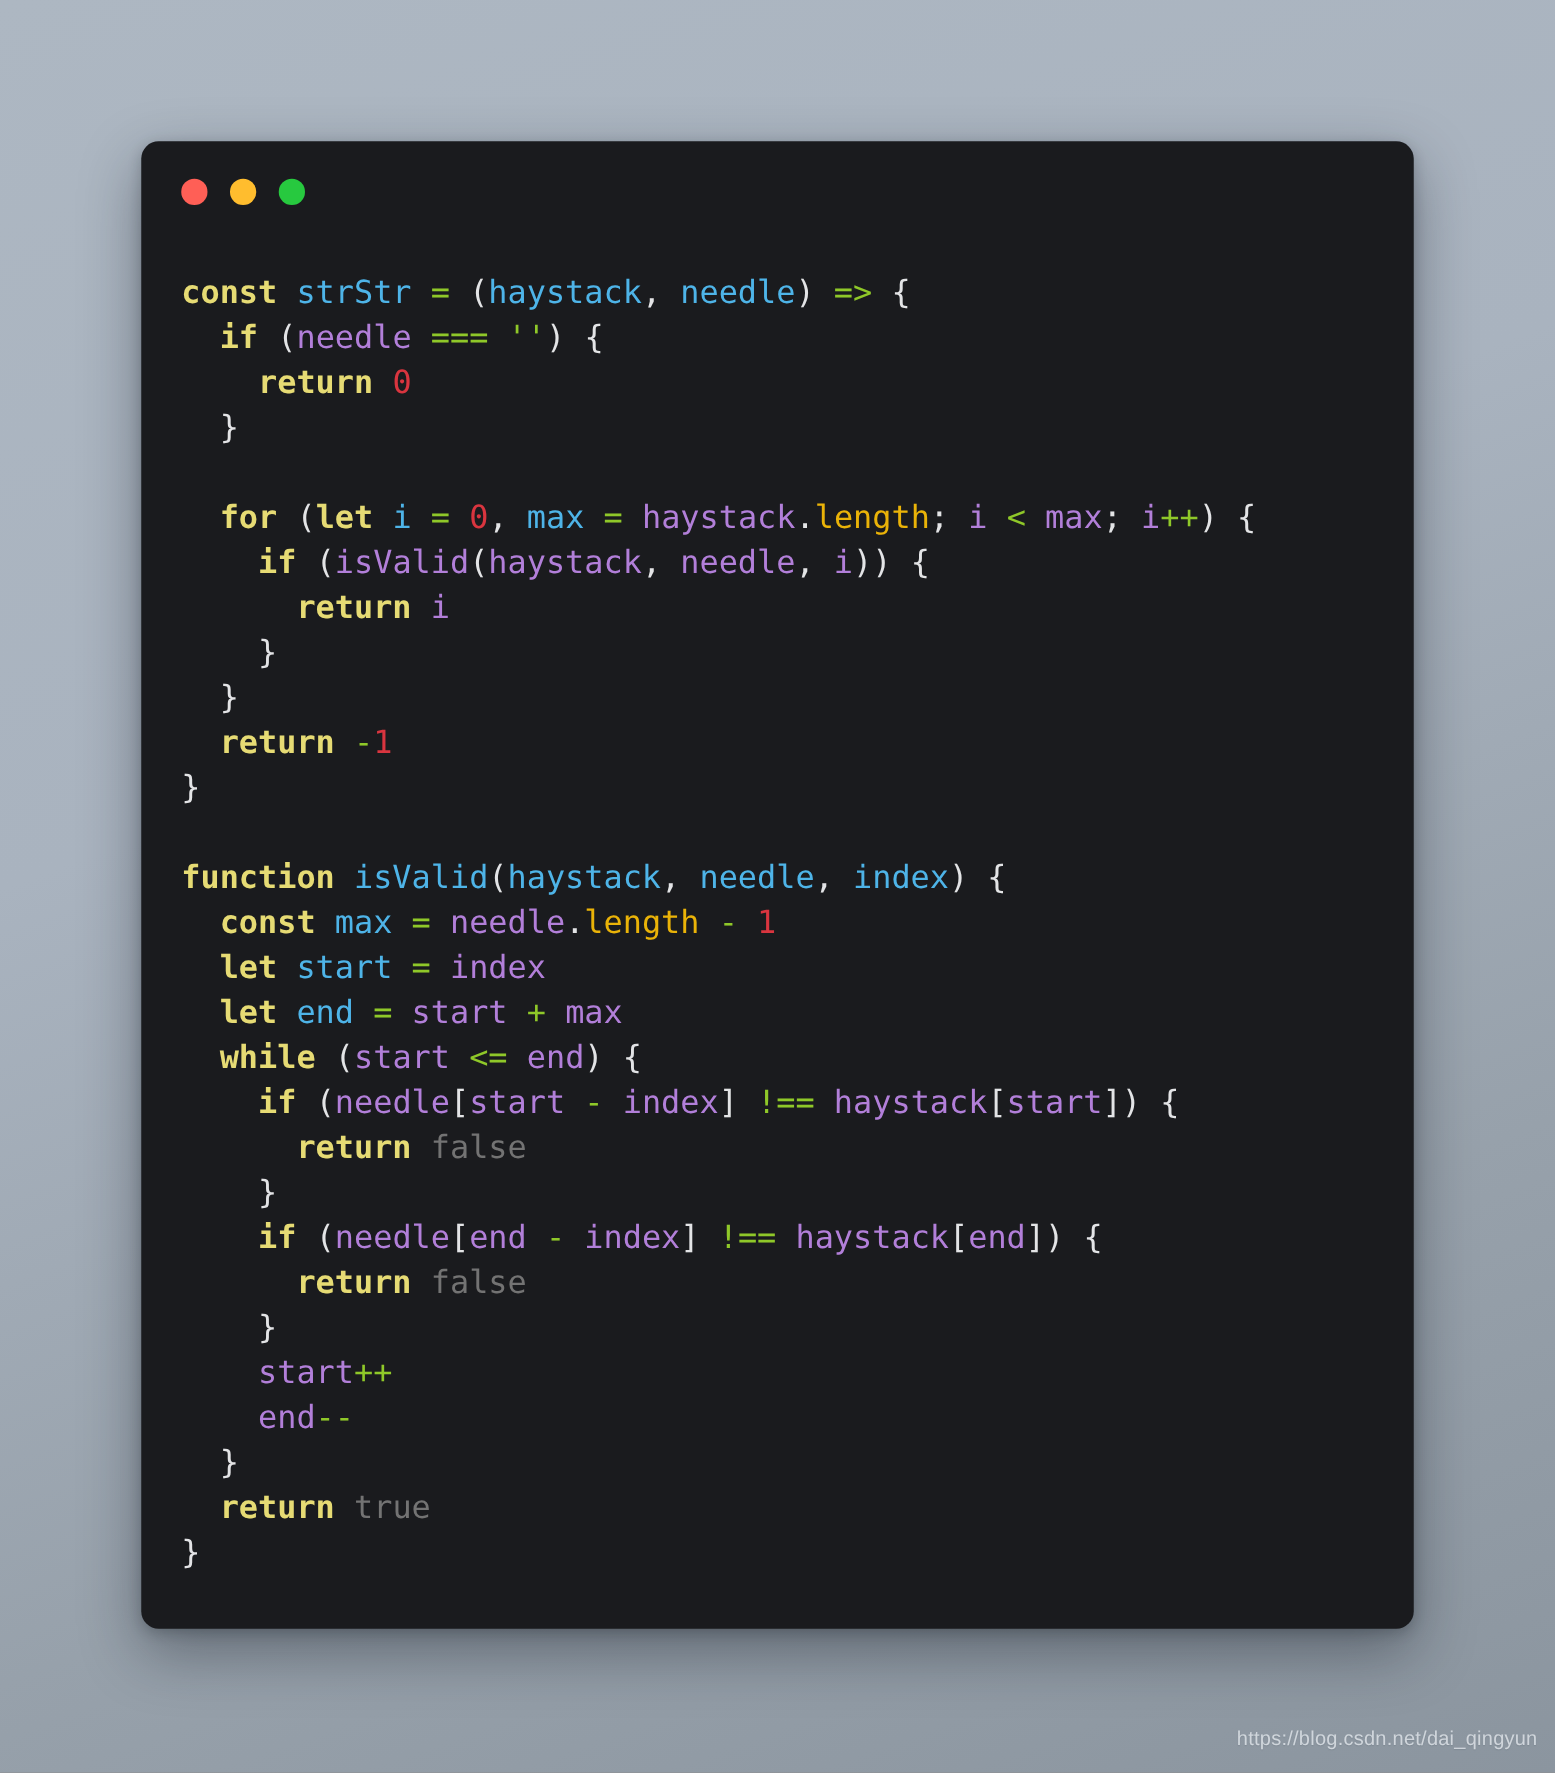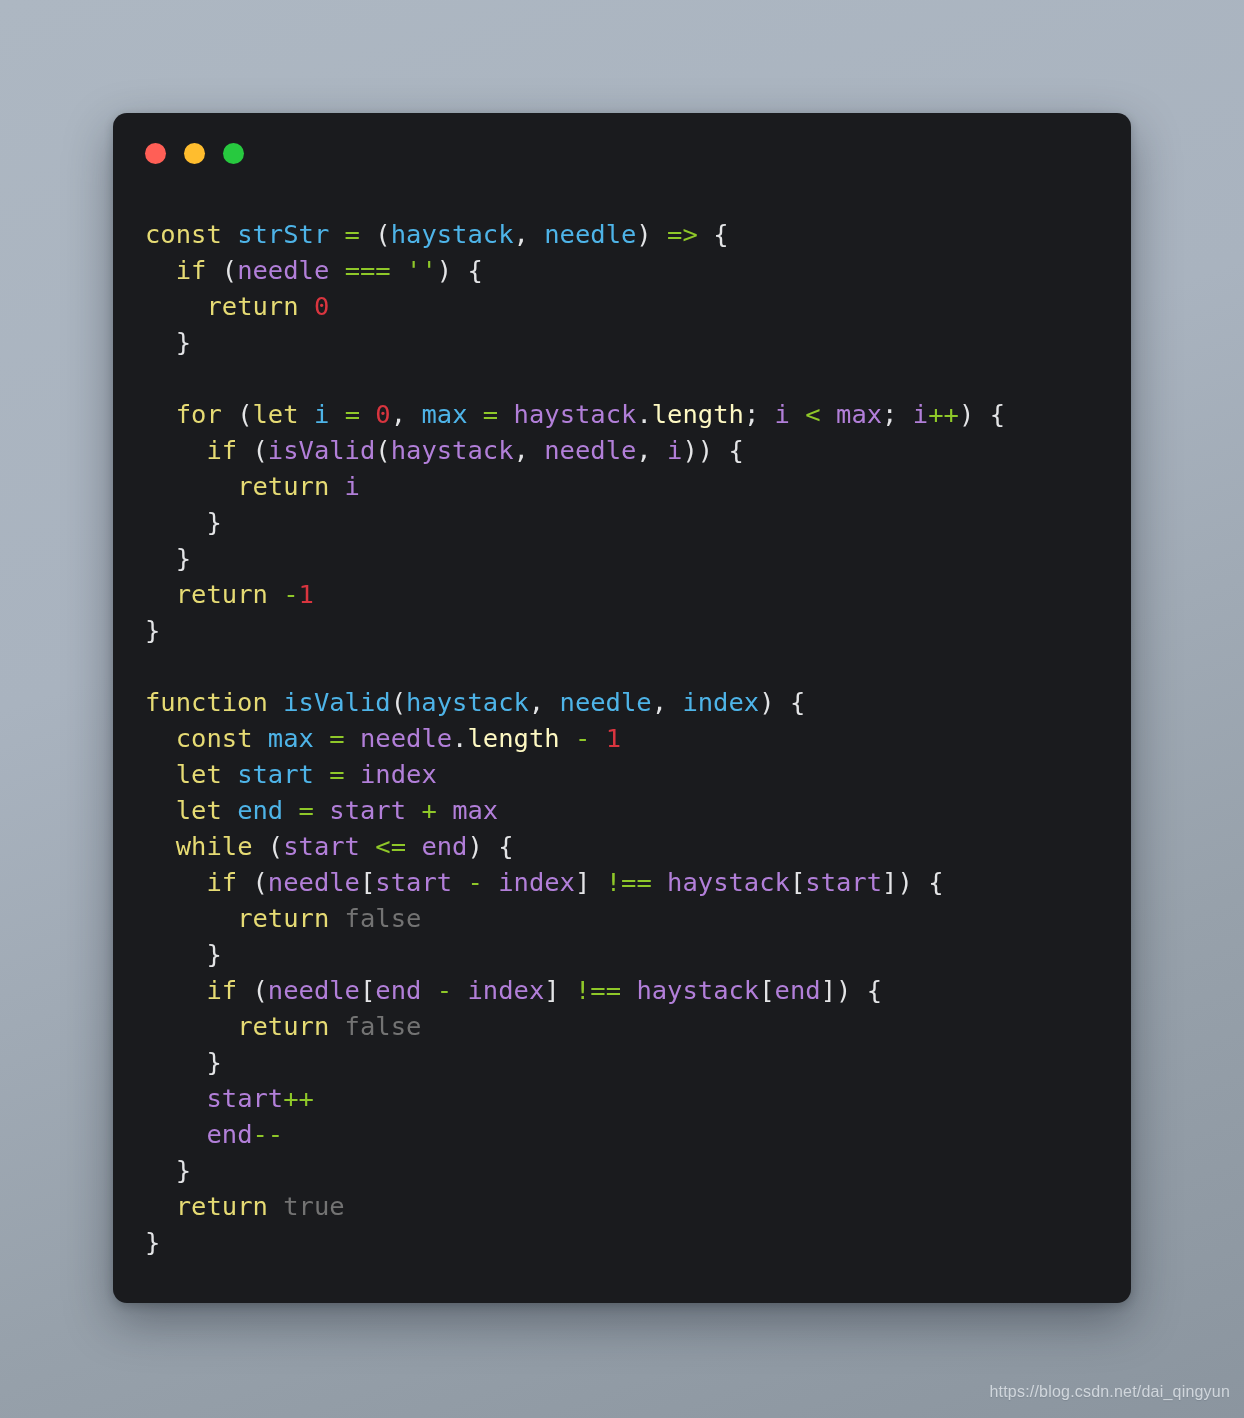"const" .kw { font-weight: none -> bold }
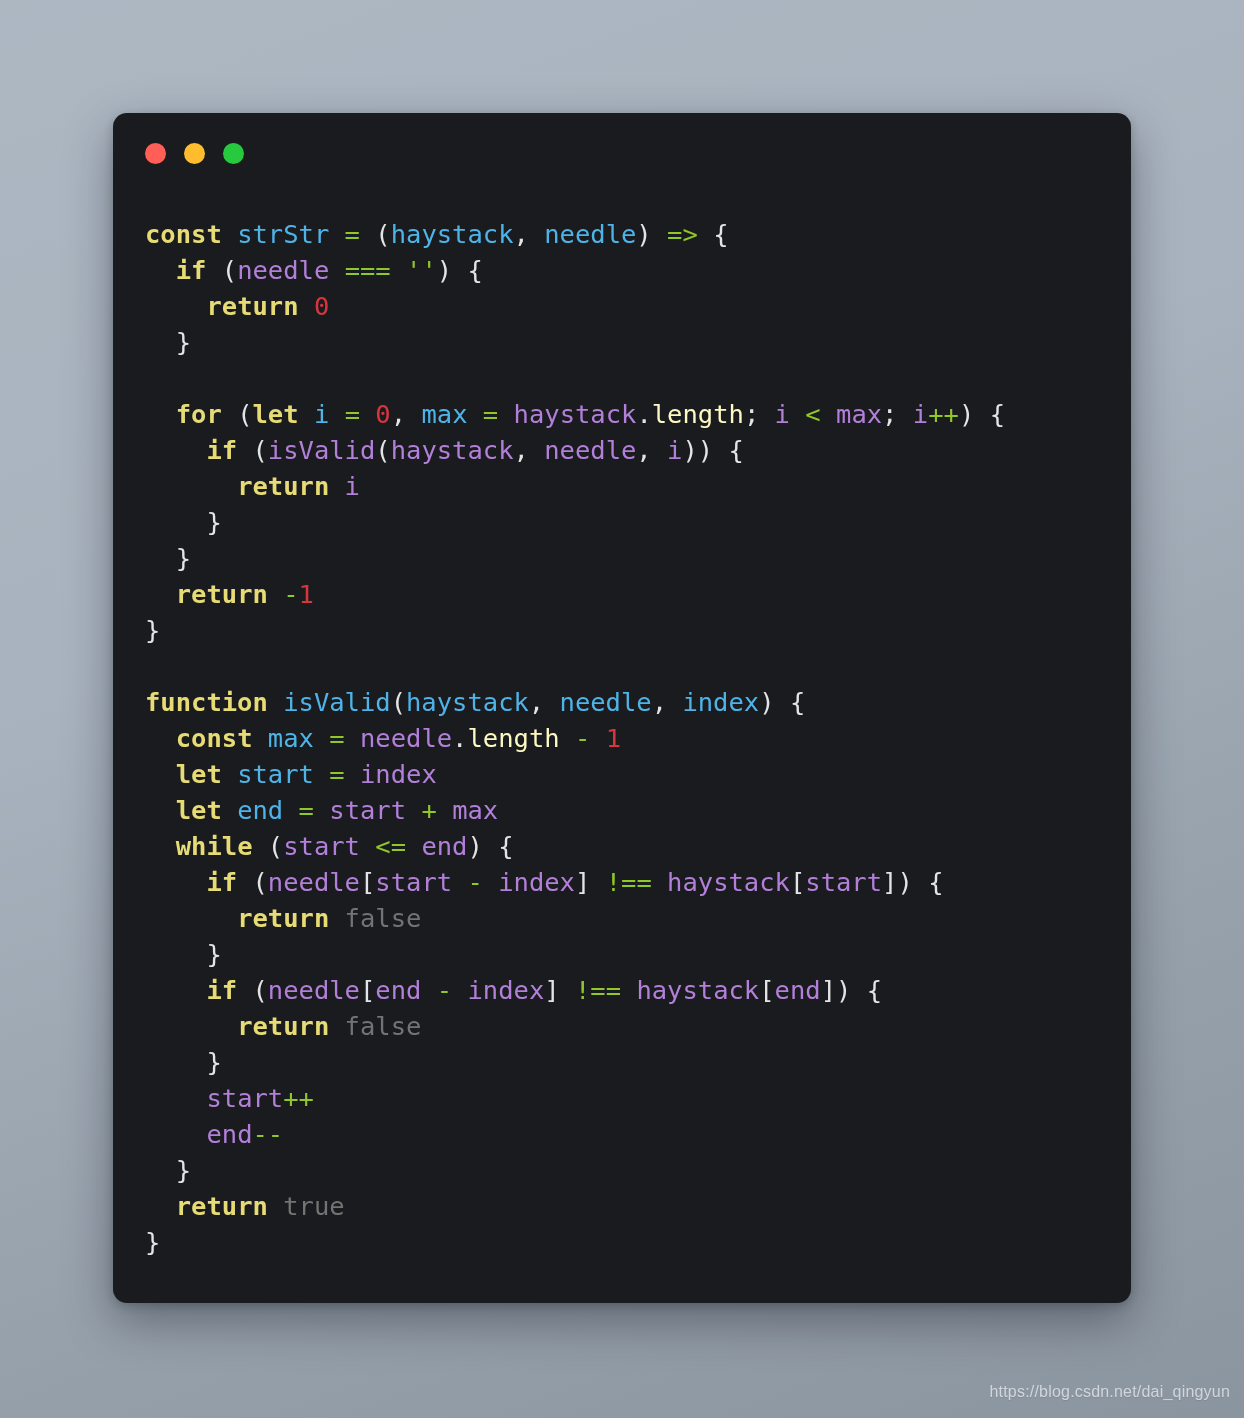"length" .prop { color: #fef9c3 -> #eab308 }
